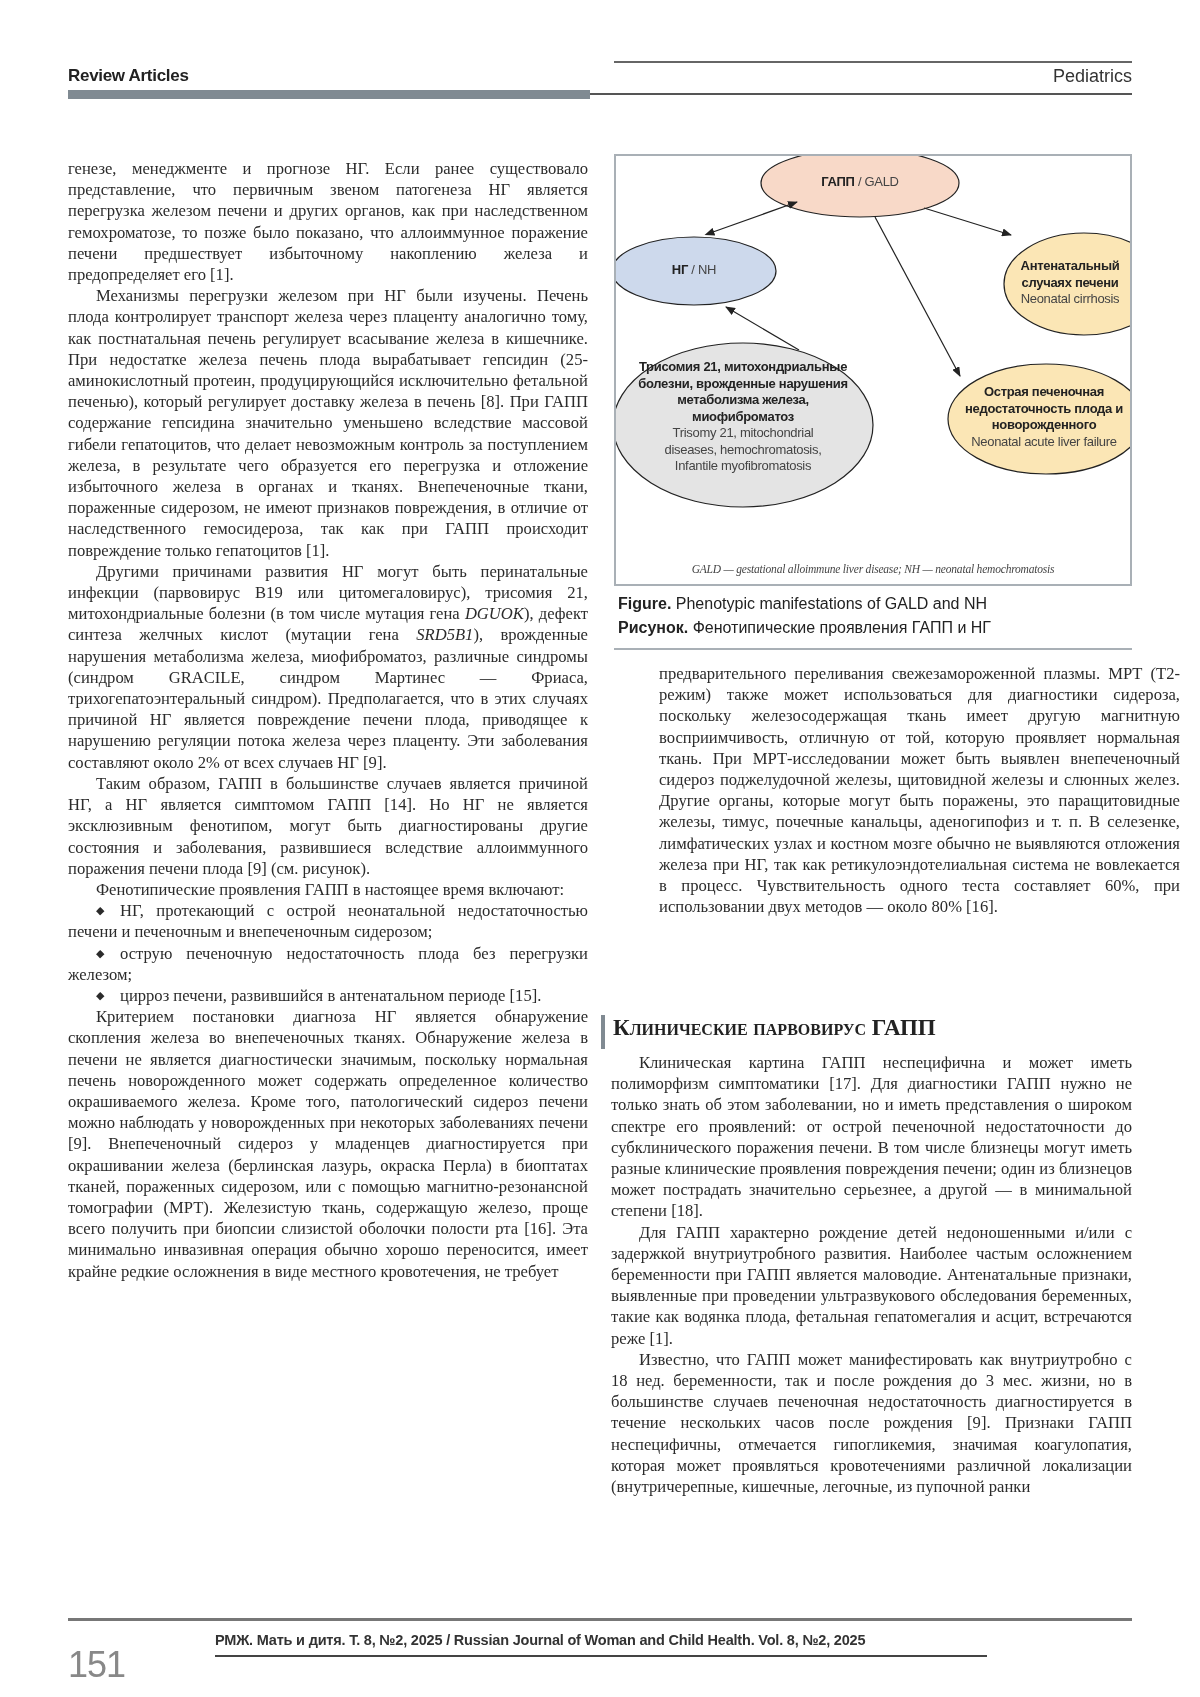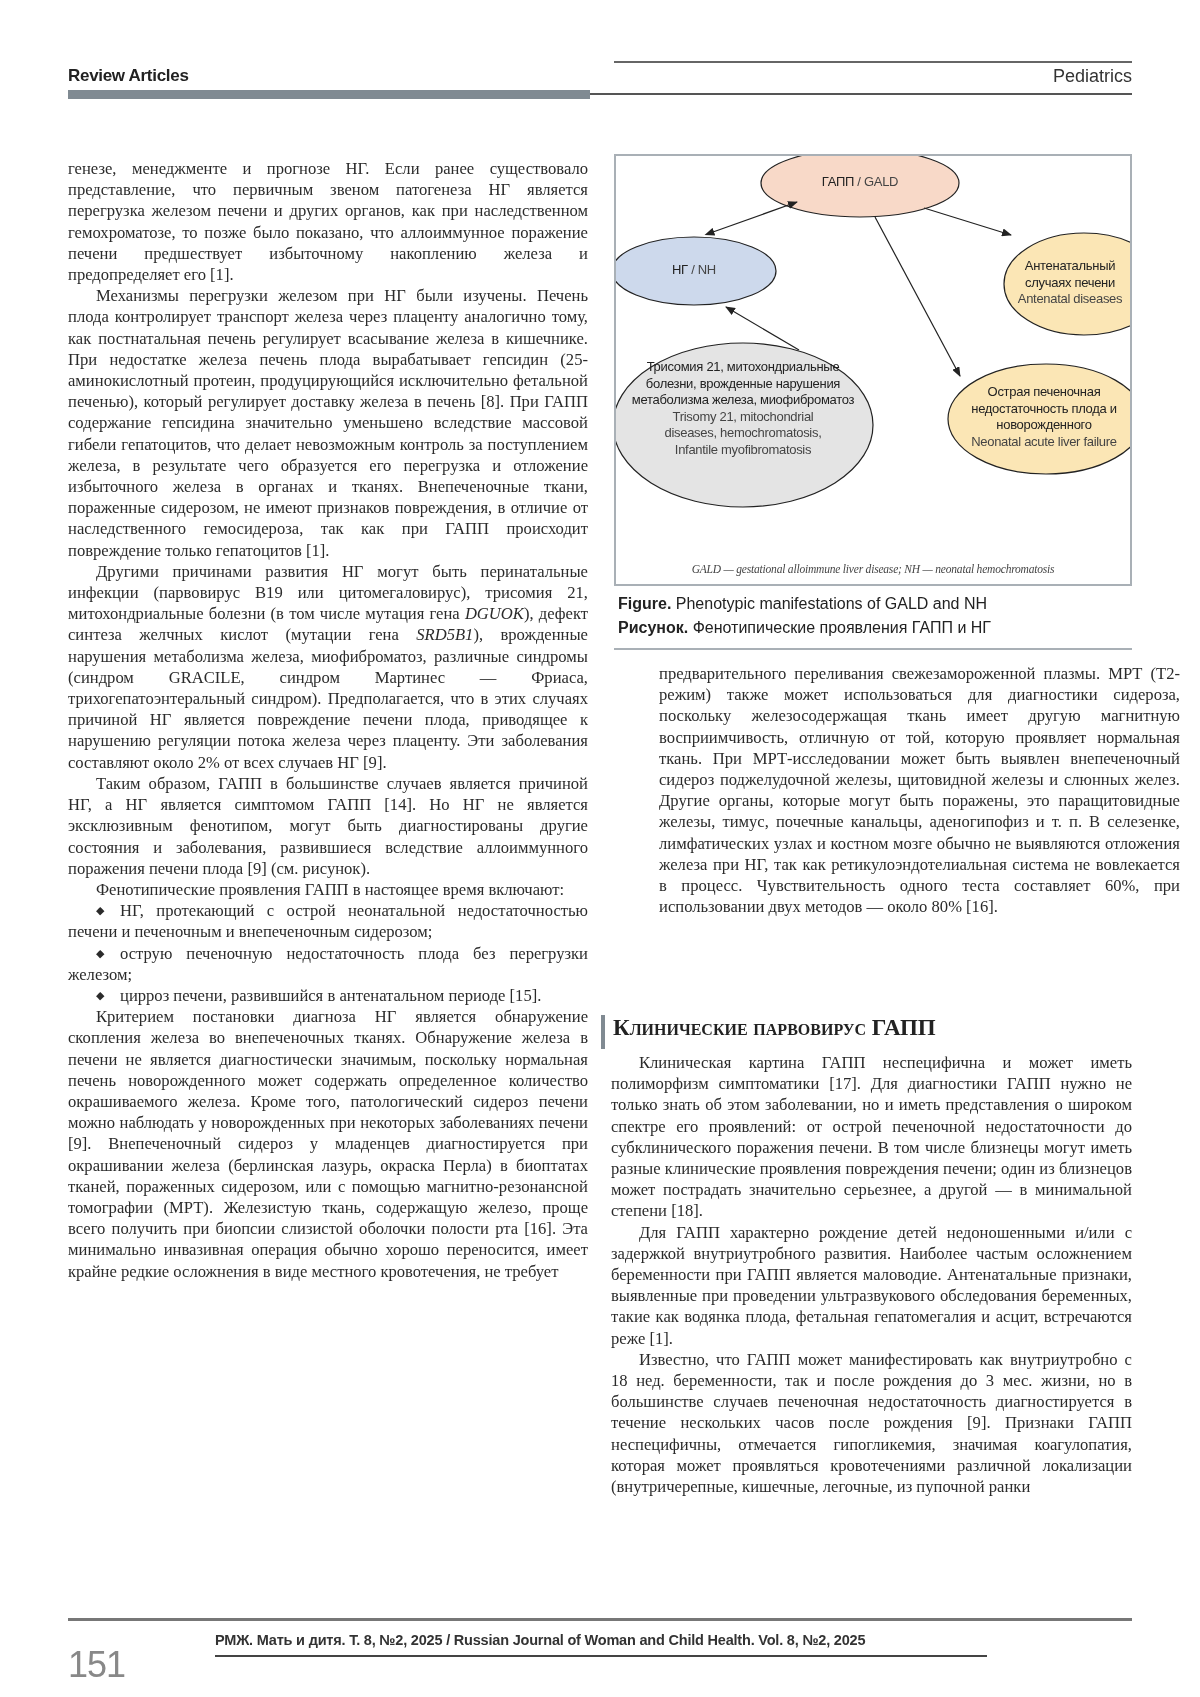"ГАПП" .node-text b { font-weight: normal -> bold }
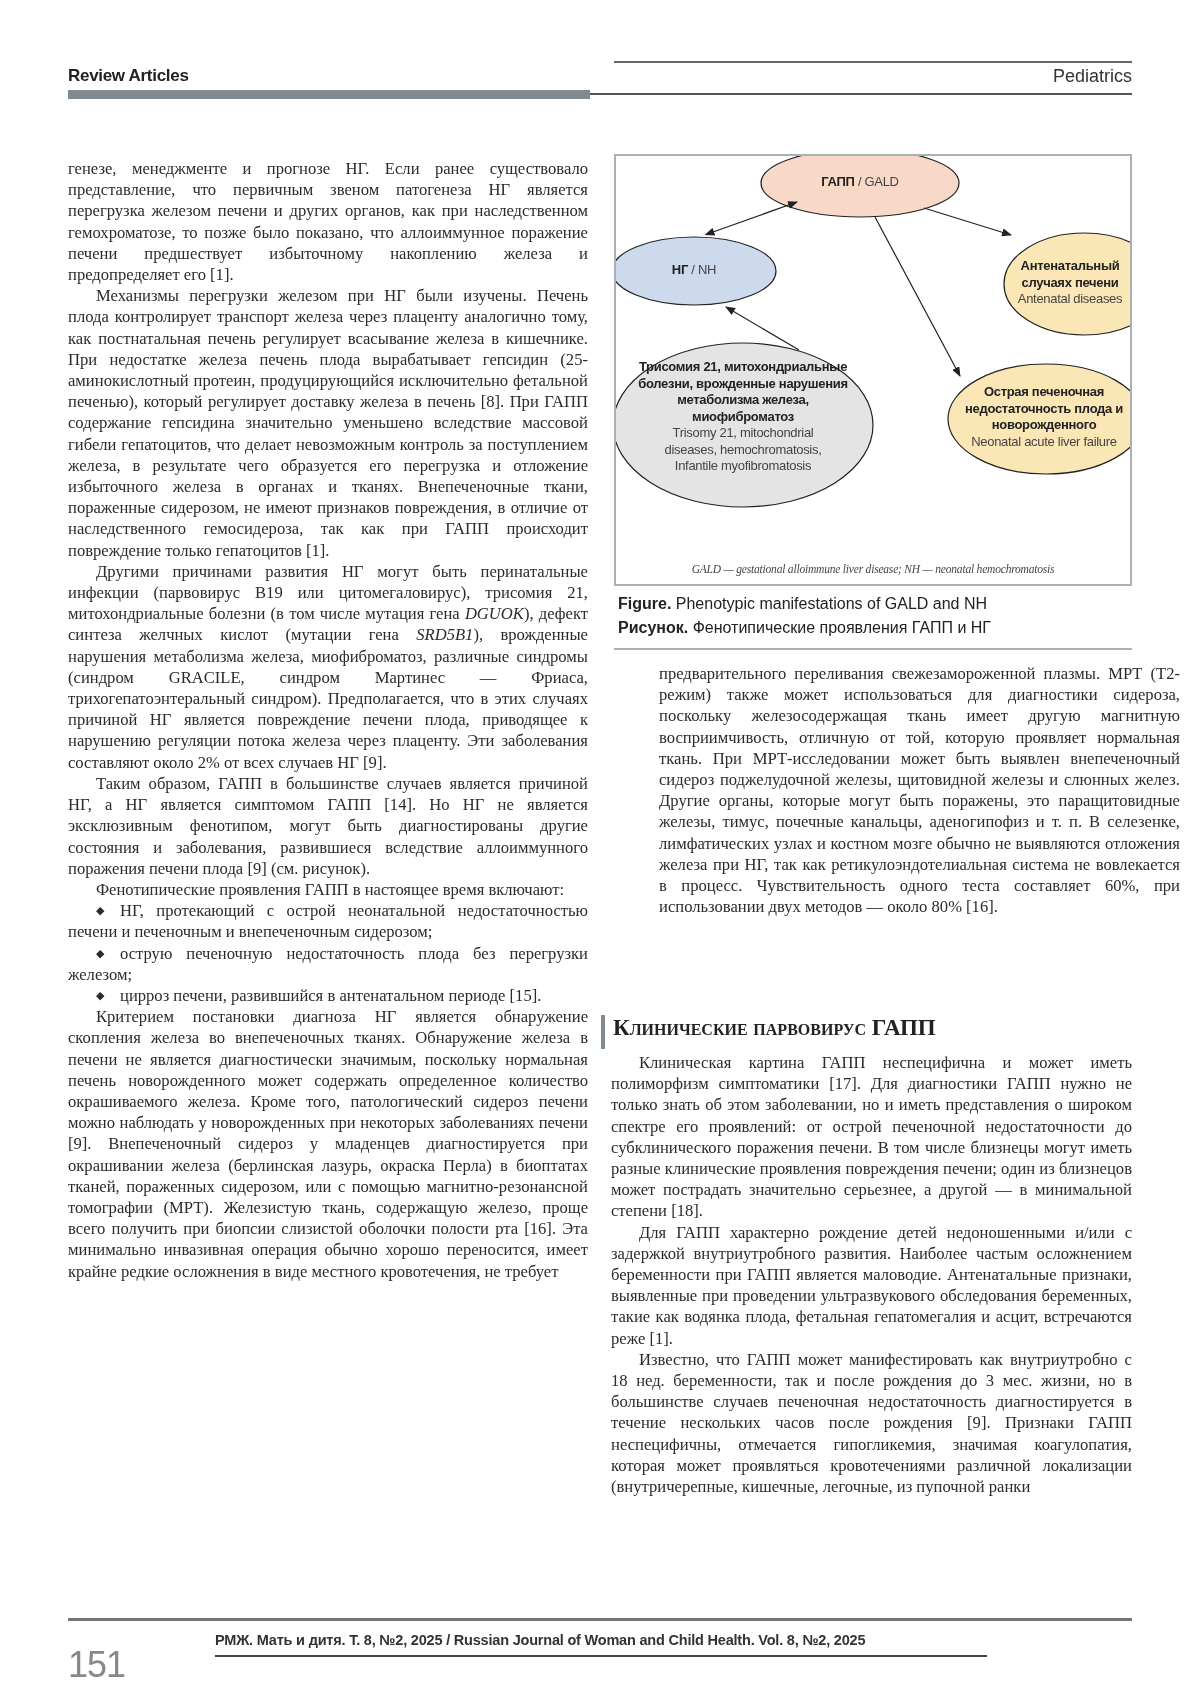"Antenatal diseases" span.en { text: Antenatal diseases -> Neonatal cirrhosis }
